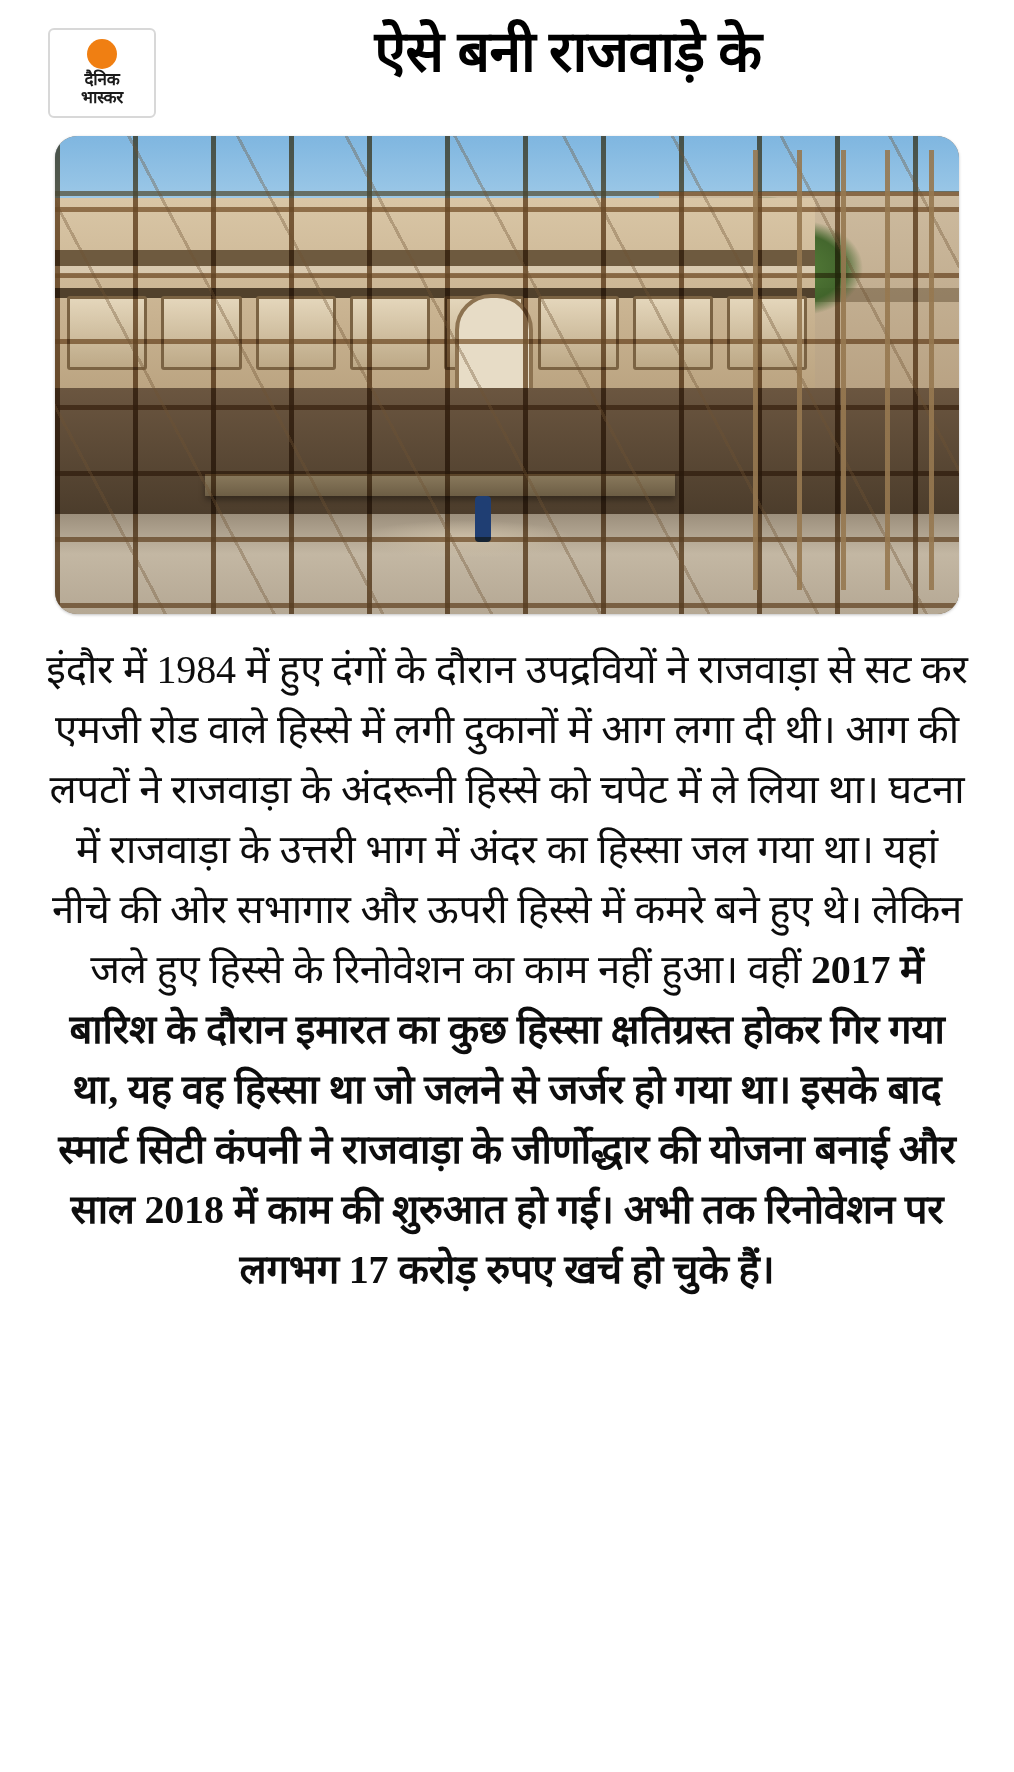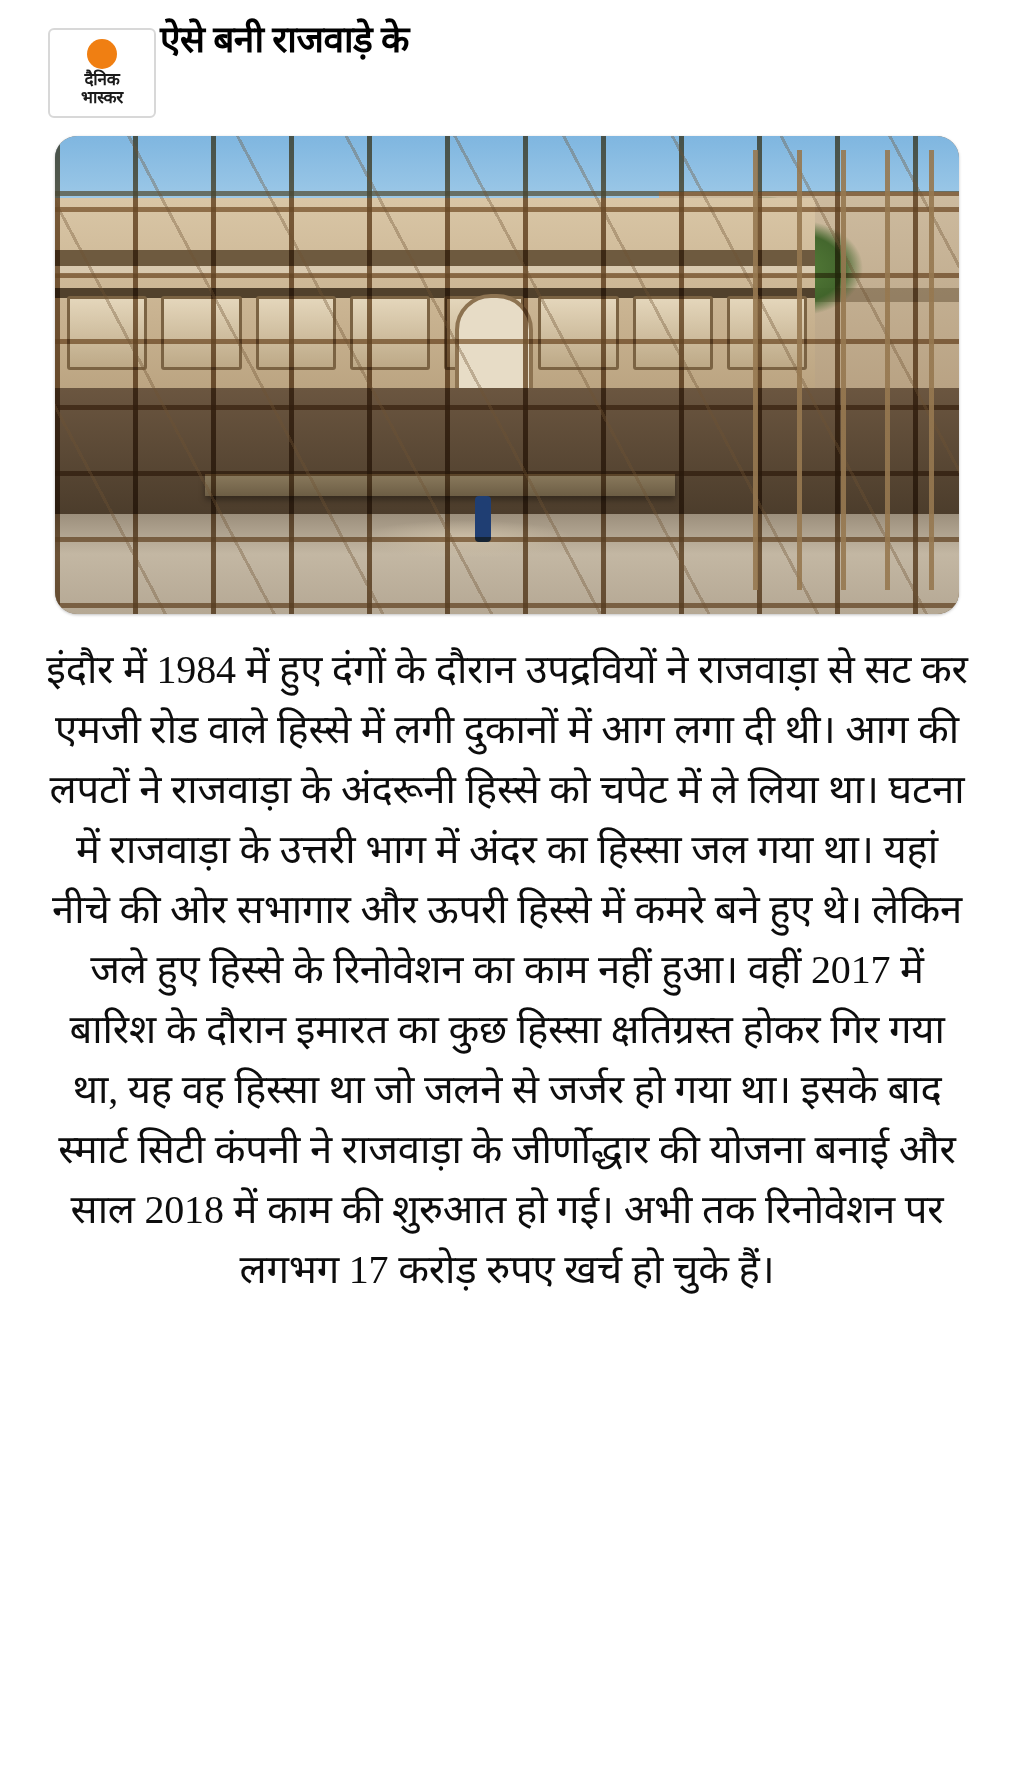"ऐसे बनी राजवाड़े के" .headline { font-size: 37px -> 57px; text-align: left -> center }
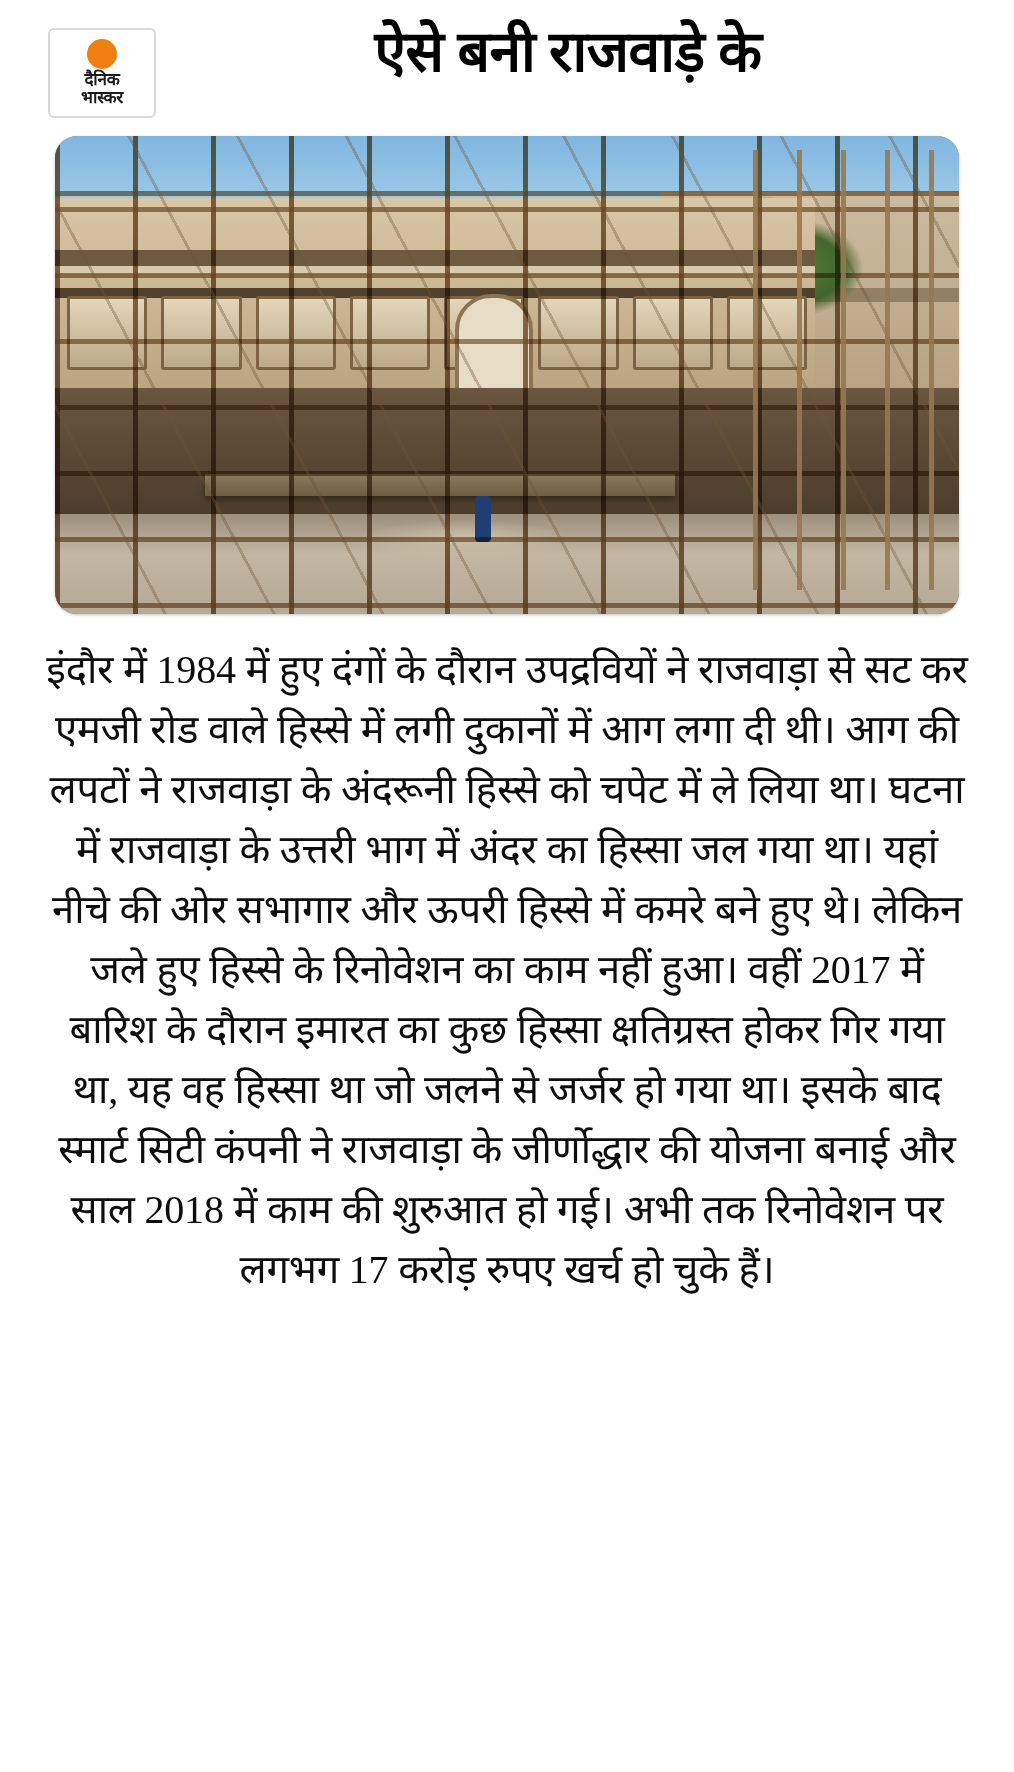"2017 में बारिश के दौरान" .body-text .b { font-weight: normal -> bold }
